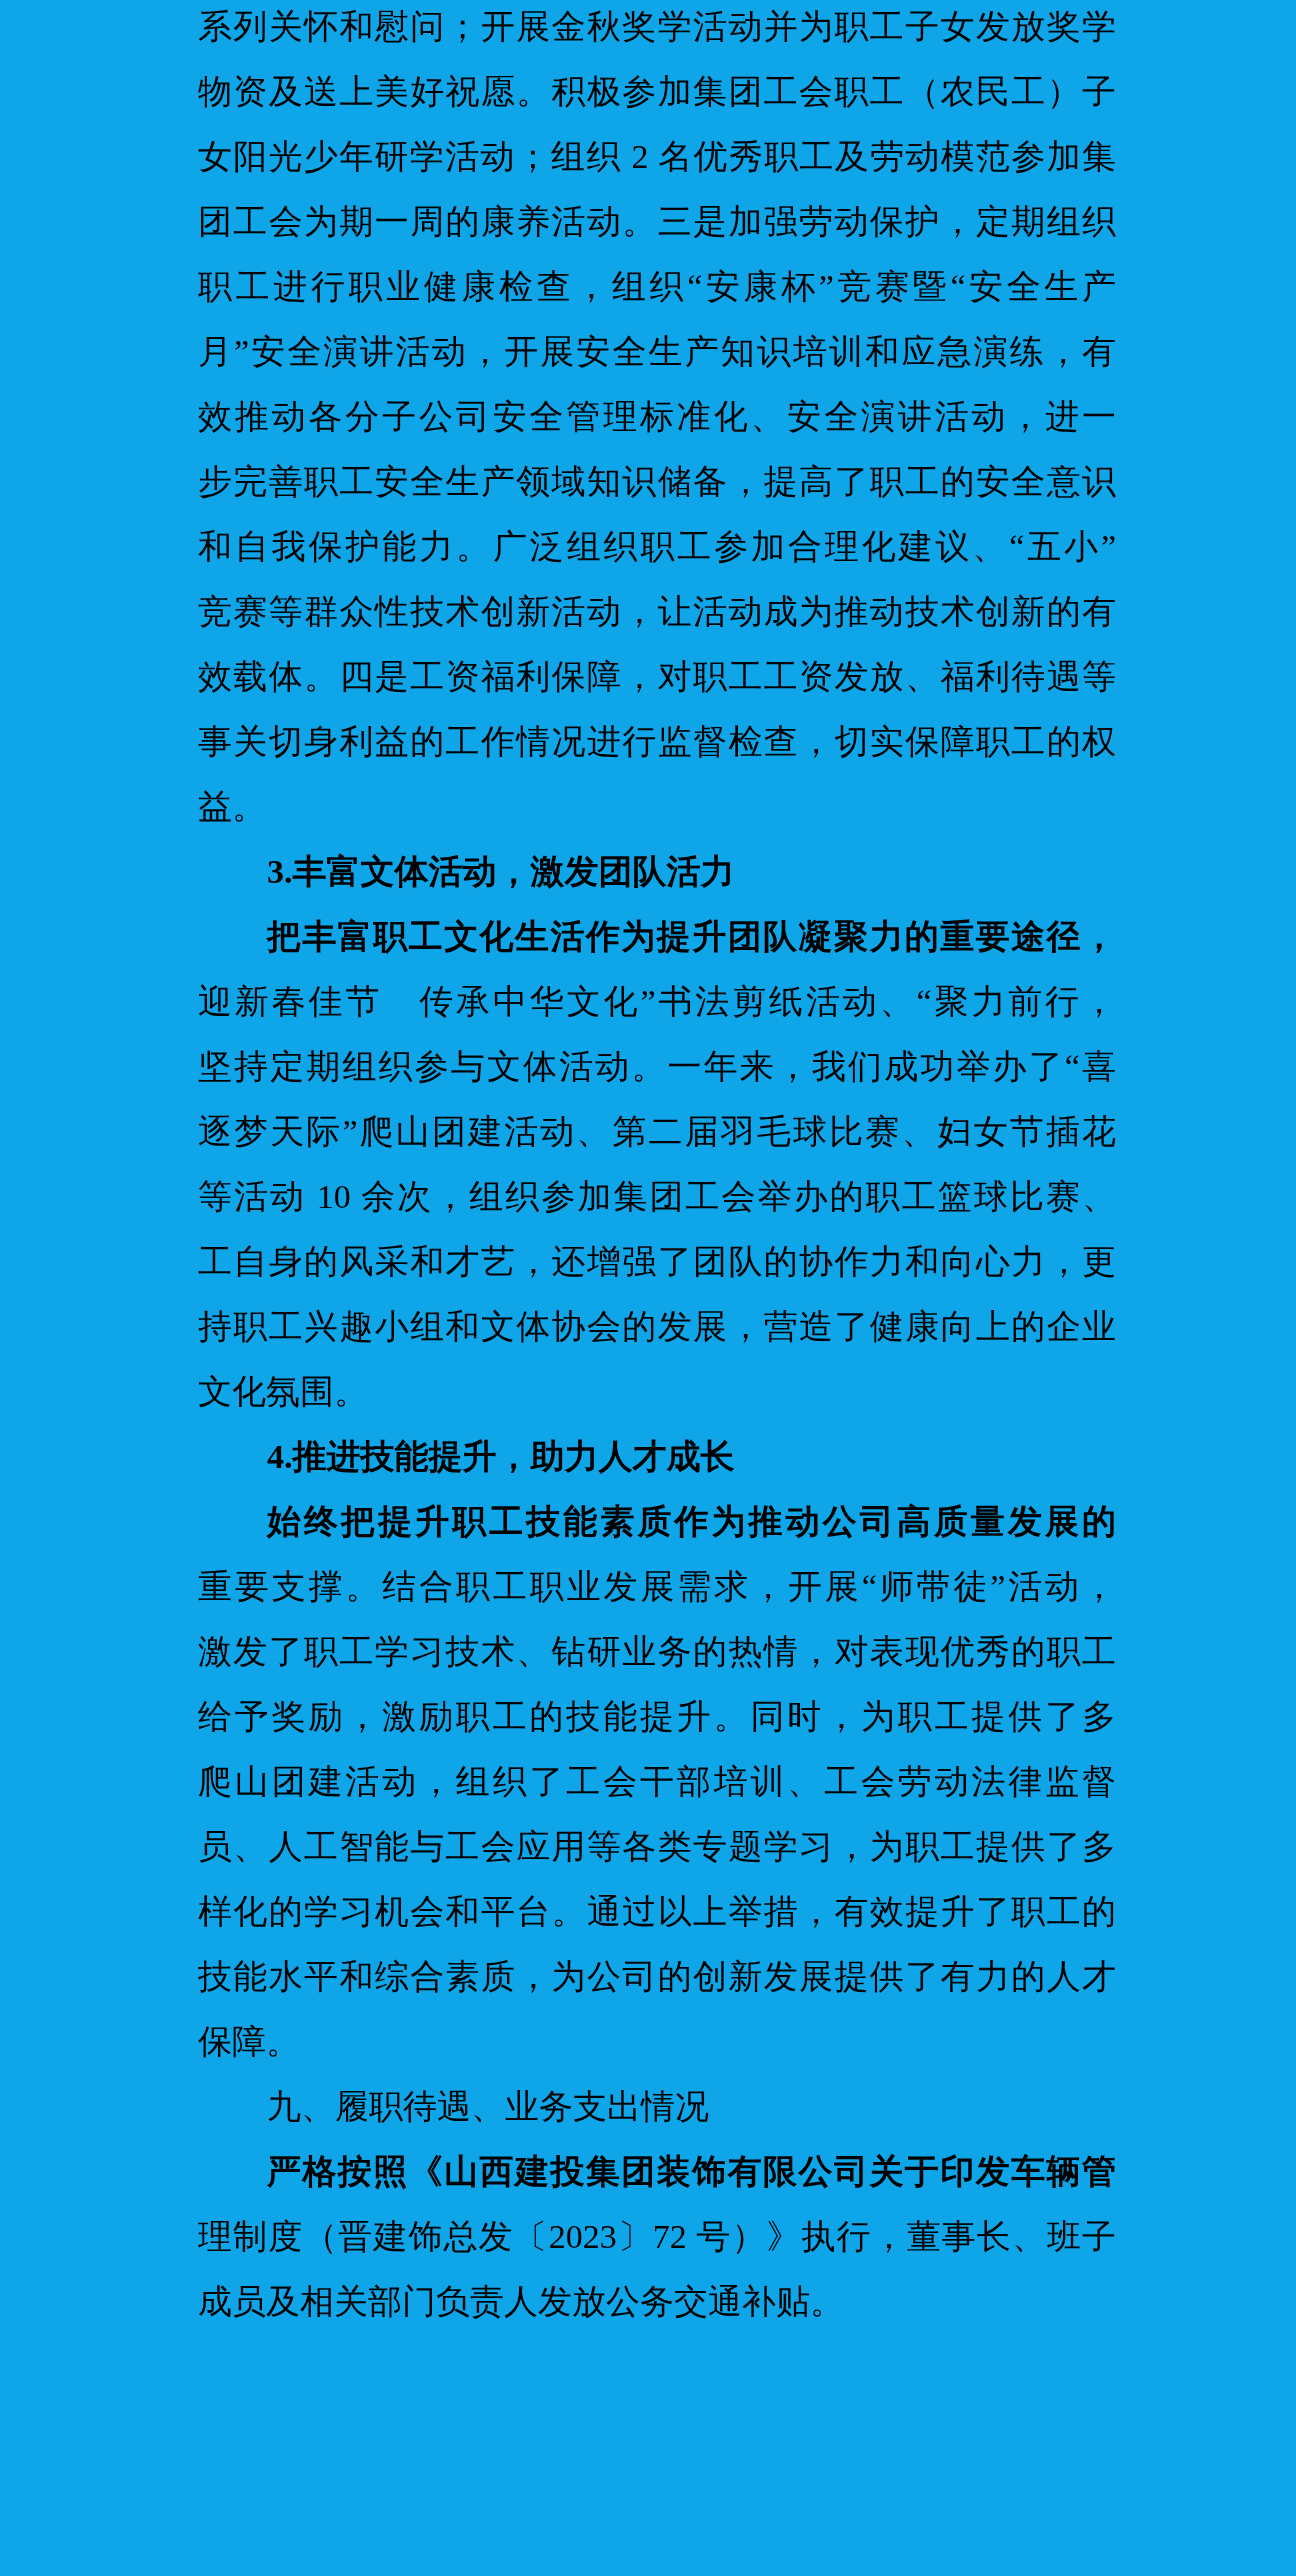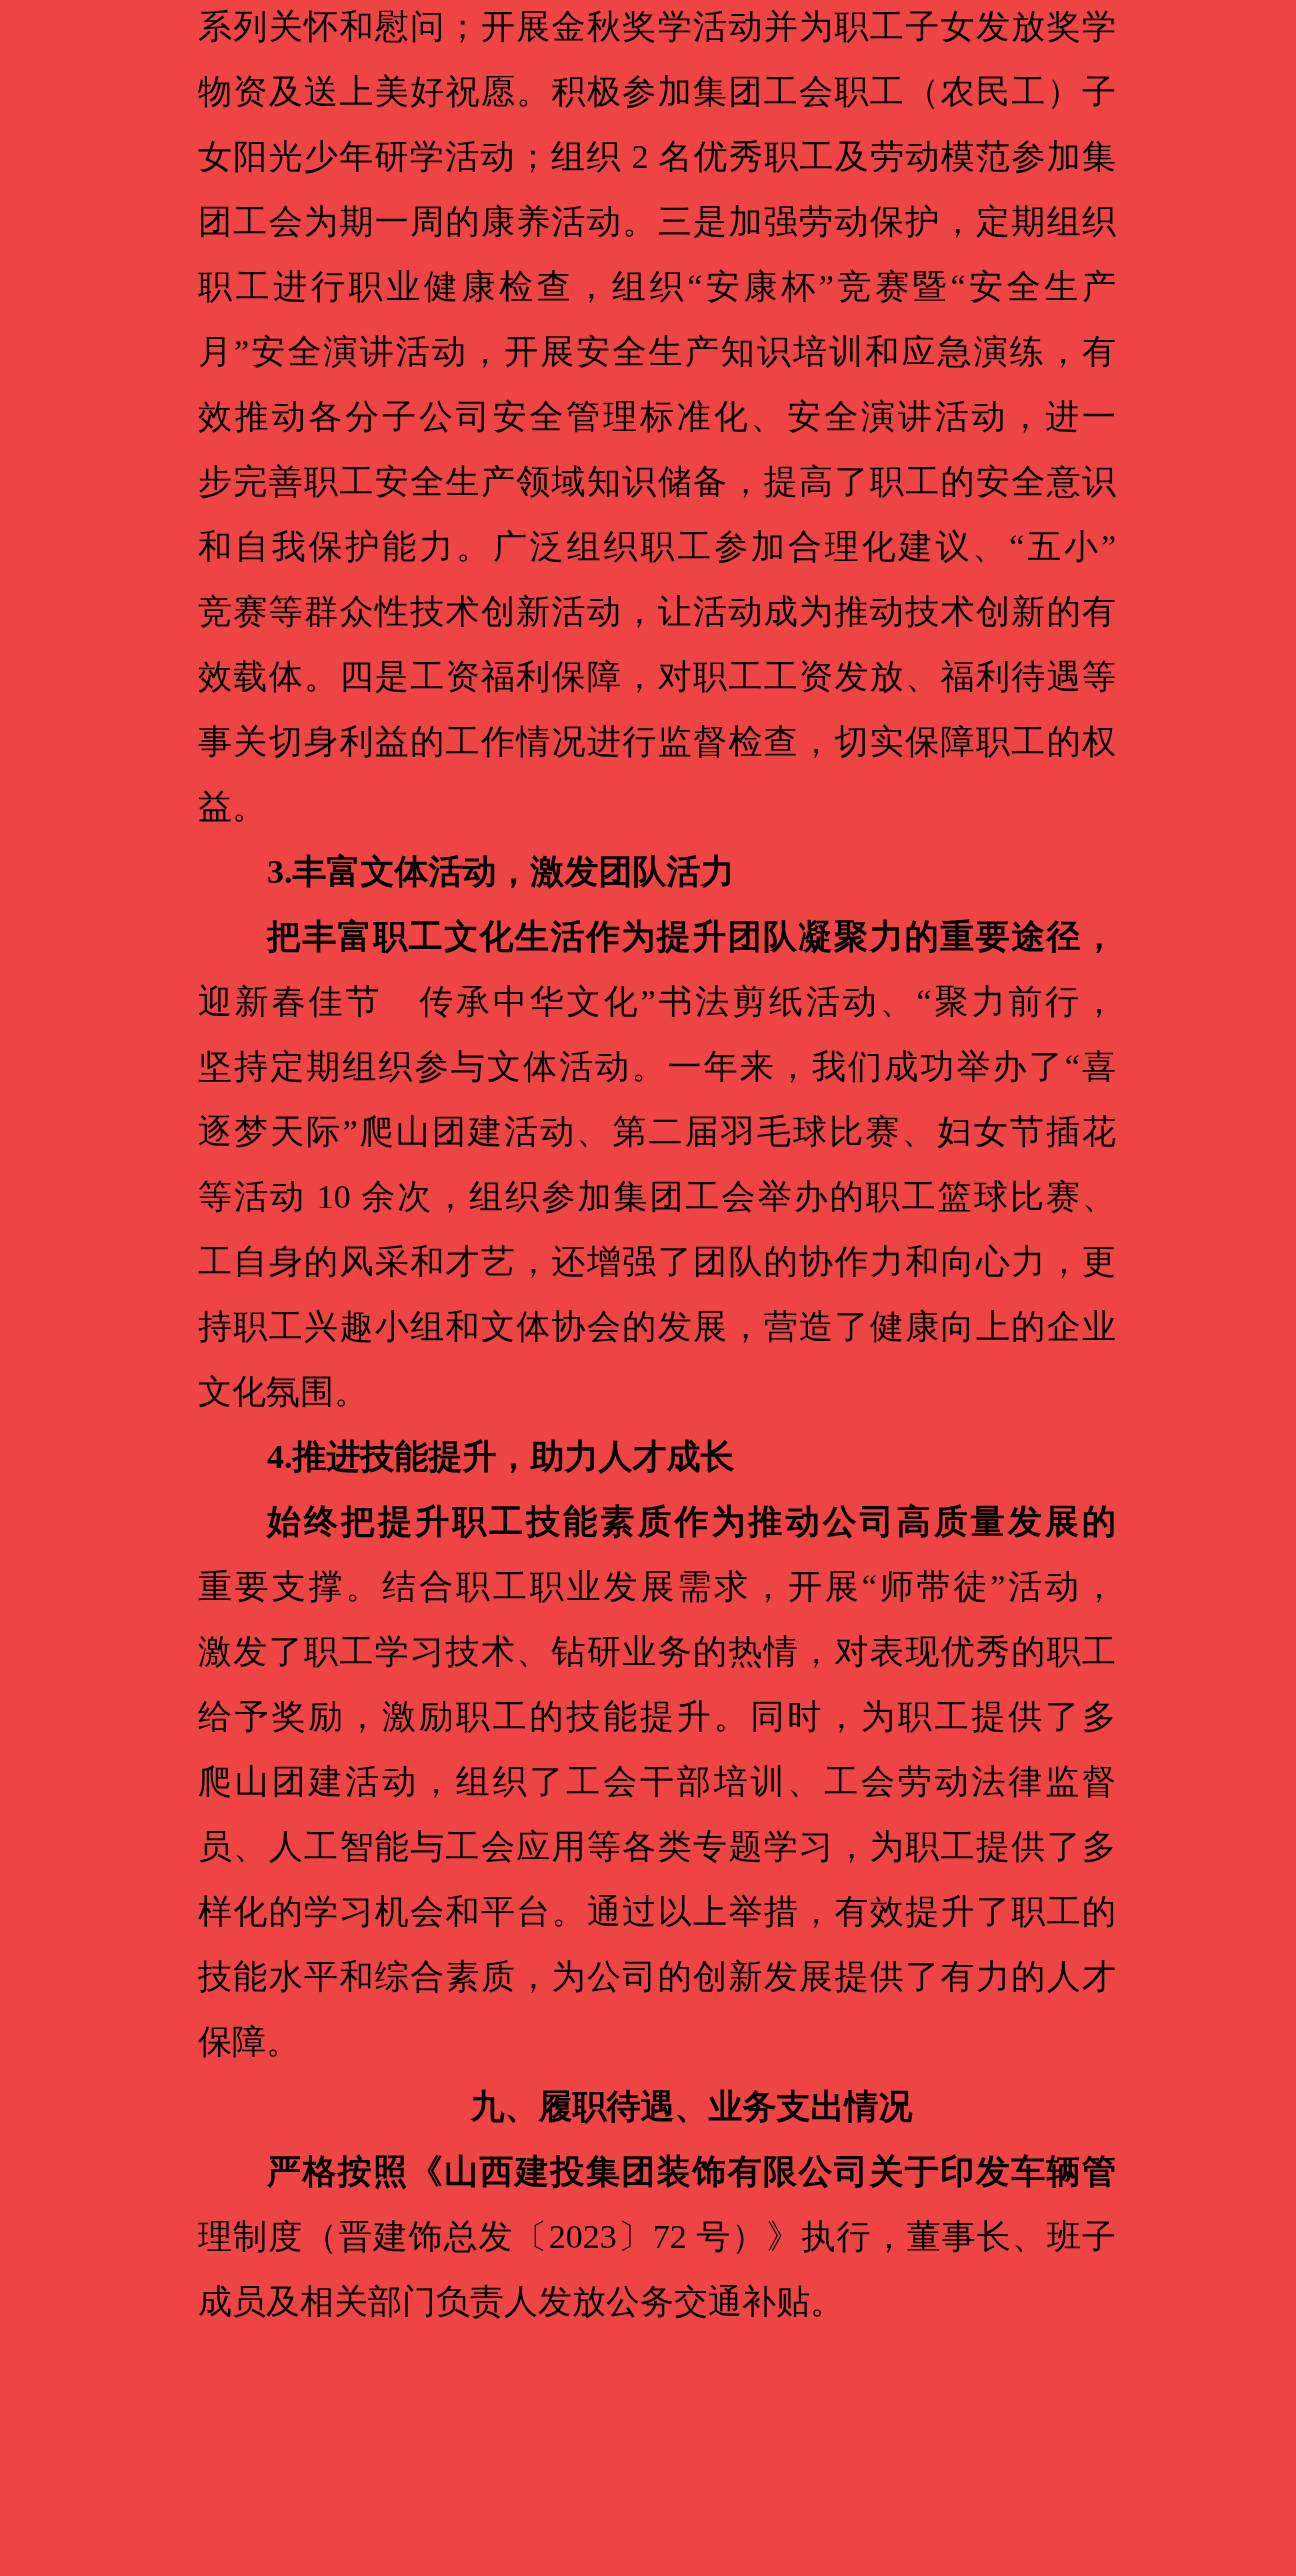"系列关怀和慰问；开展金秋奖学活动并为职工子女发放奖学" .page { background: #ef4444 -> #0ea5e9 }
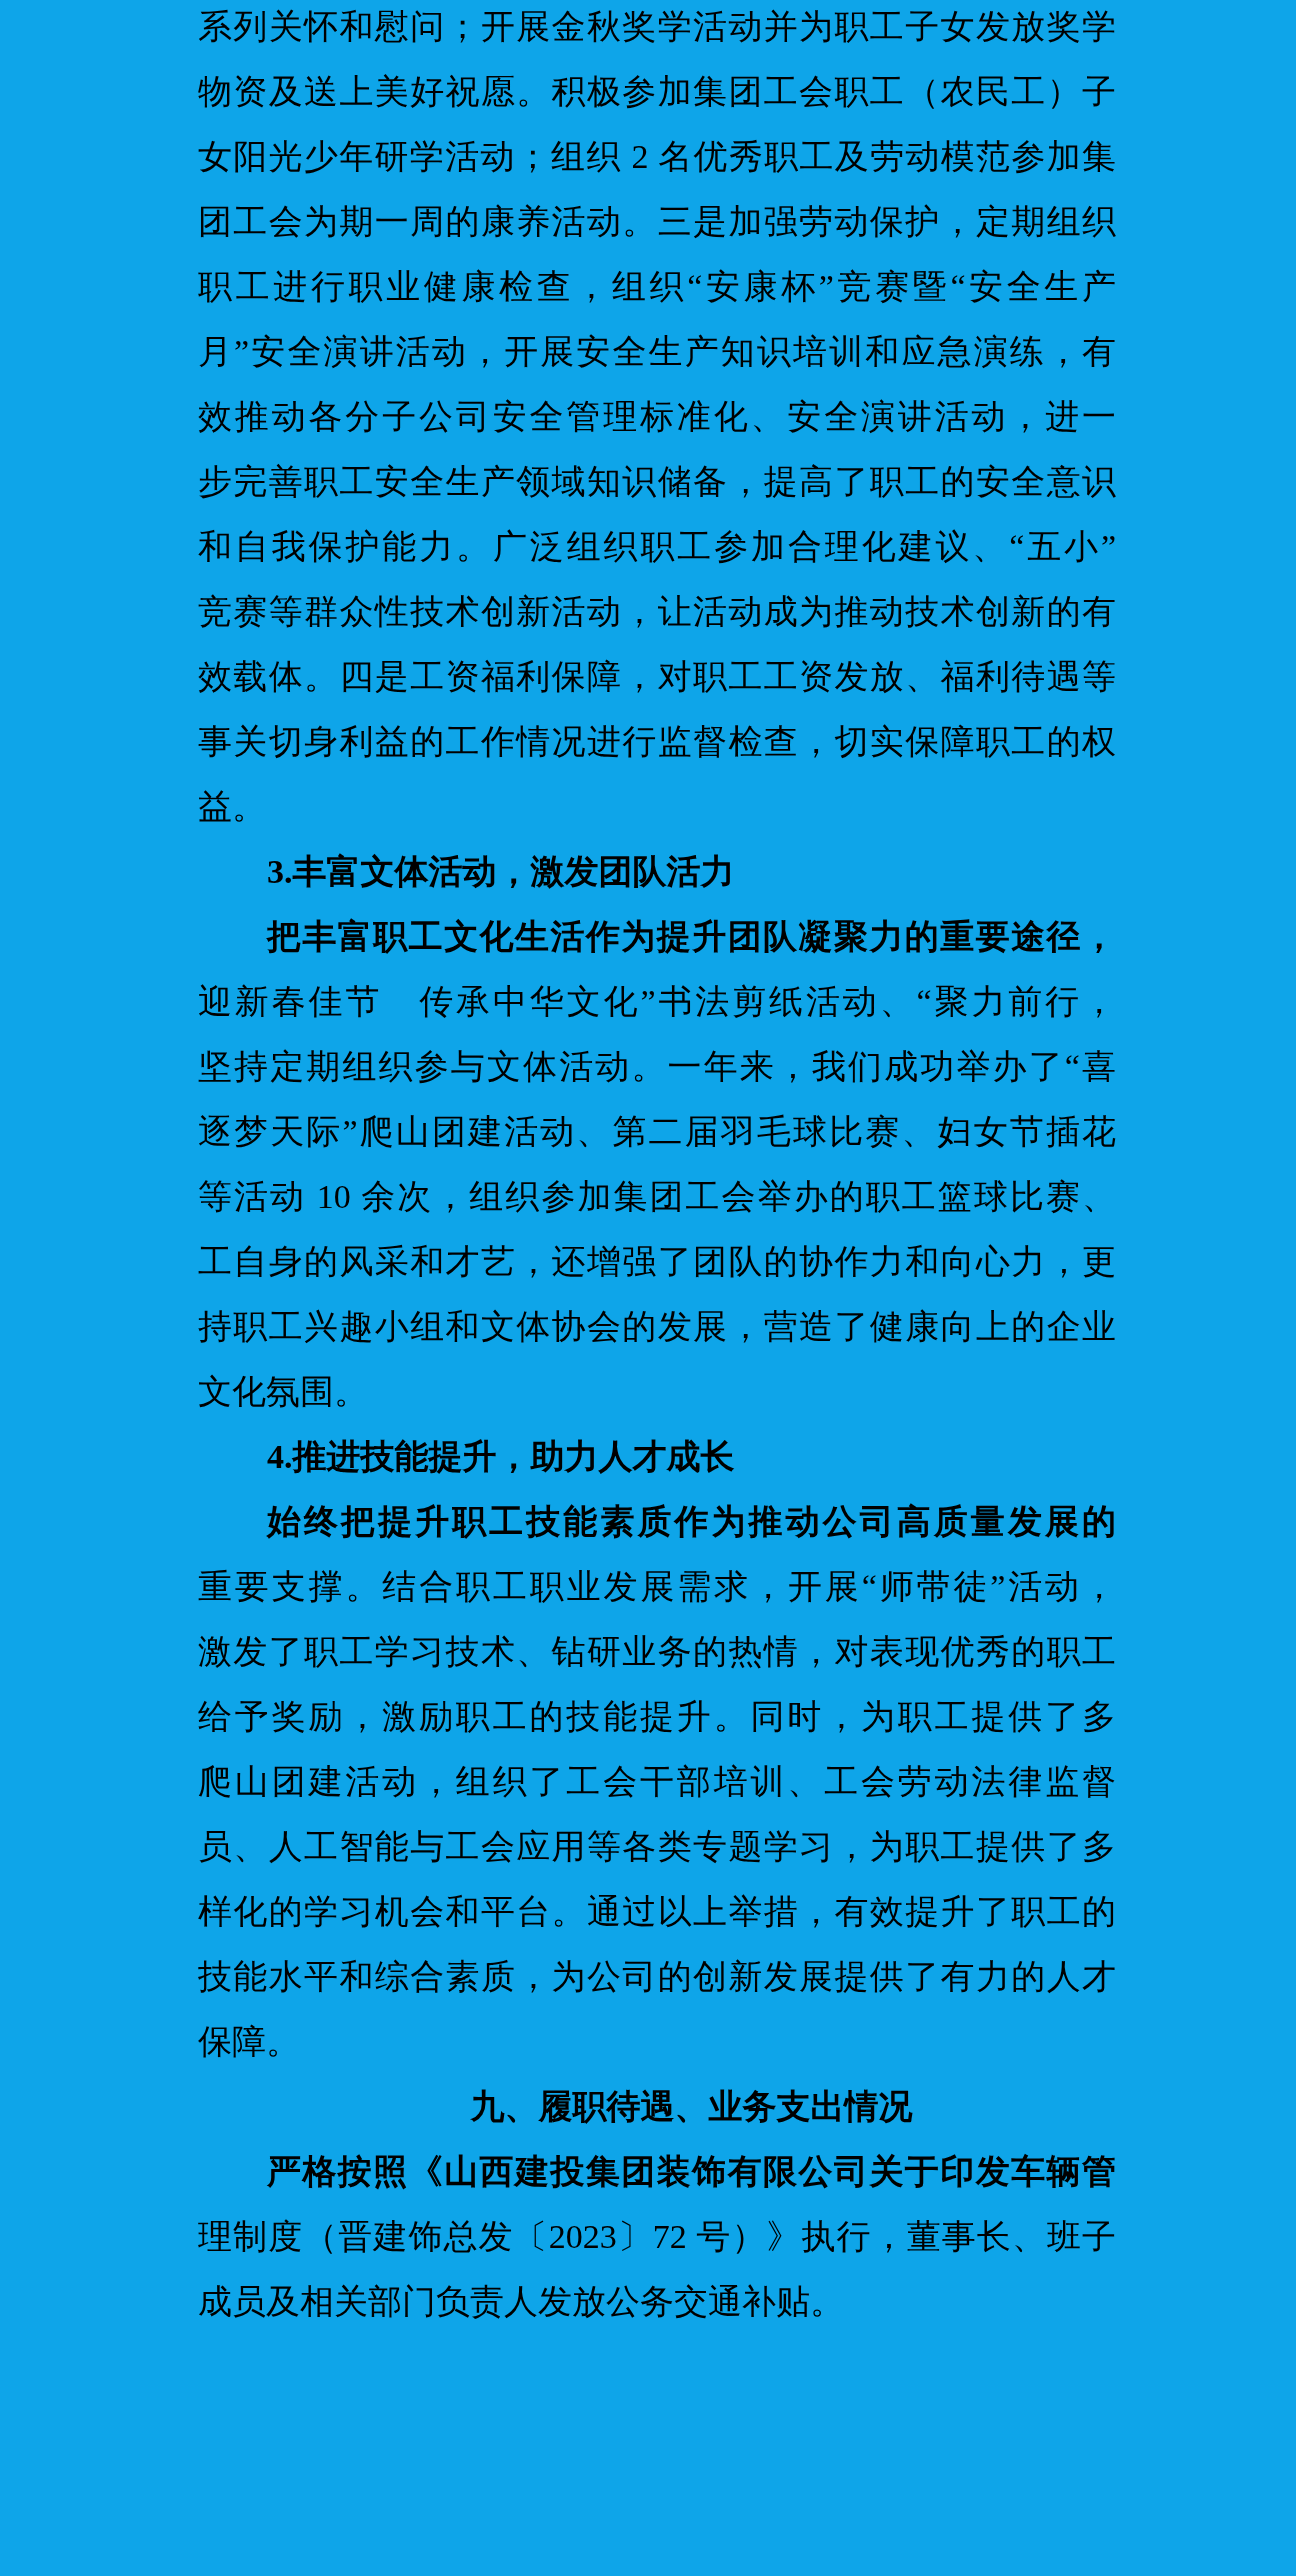"九、履职待遇、业务支出情况" .line.bold { font-weight: 700 -> 400; text-align: center -> none }
